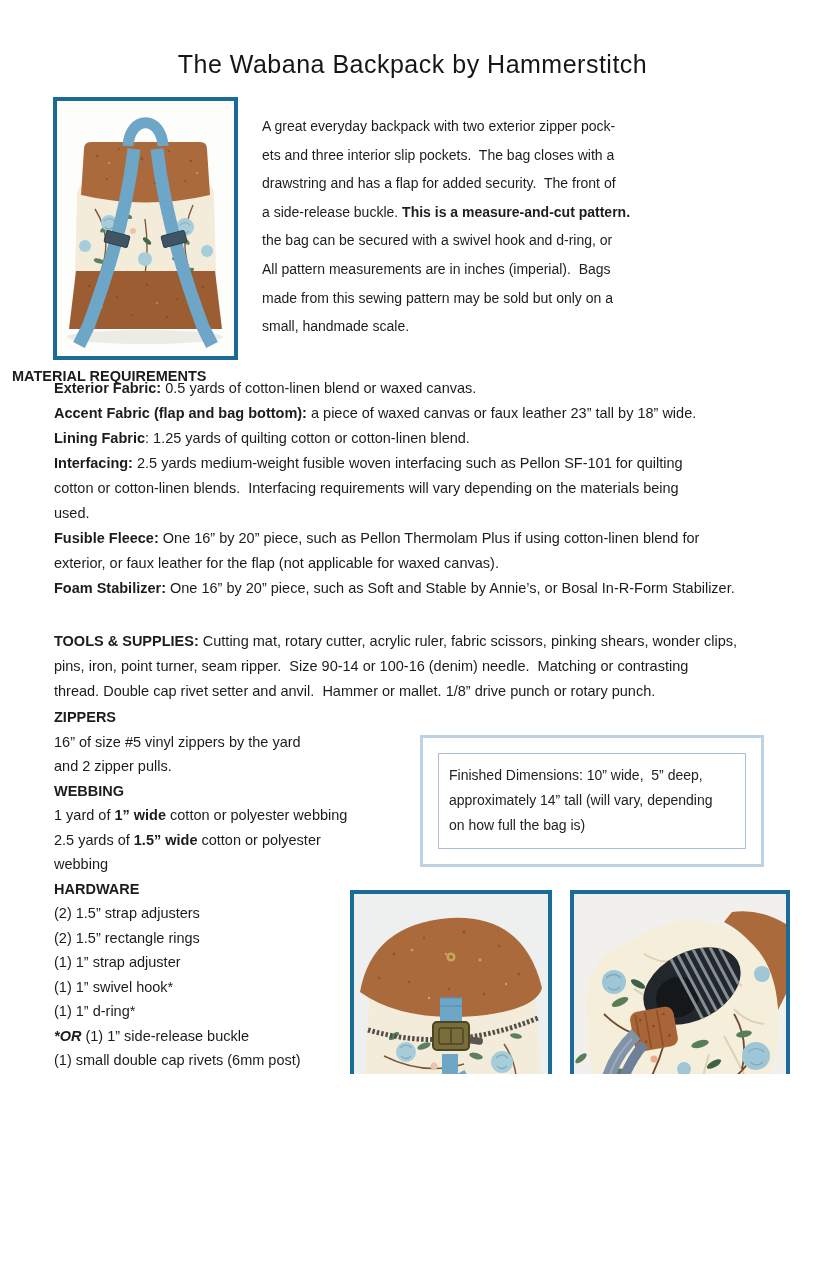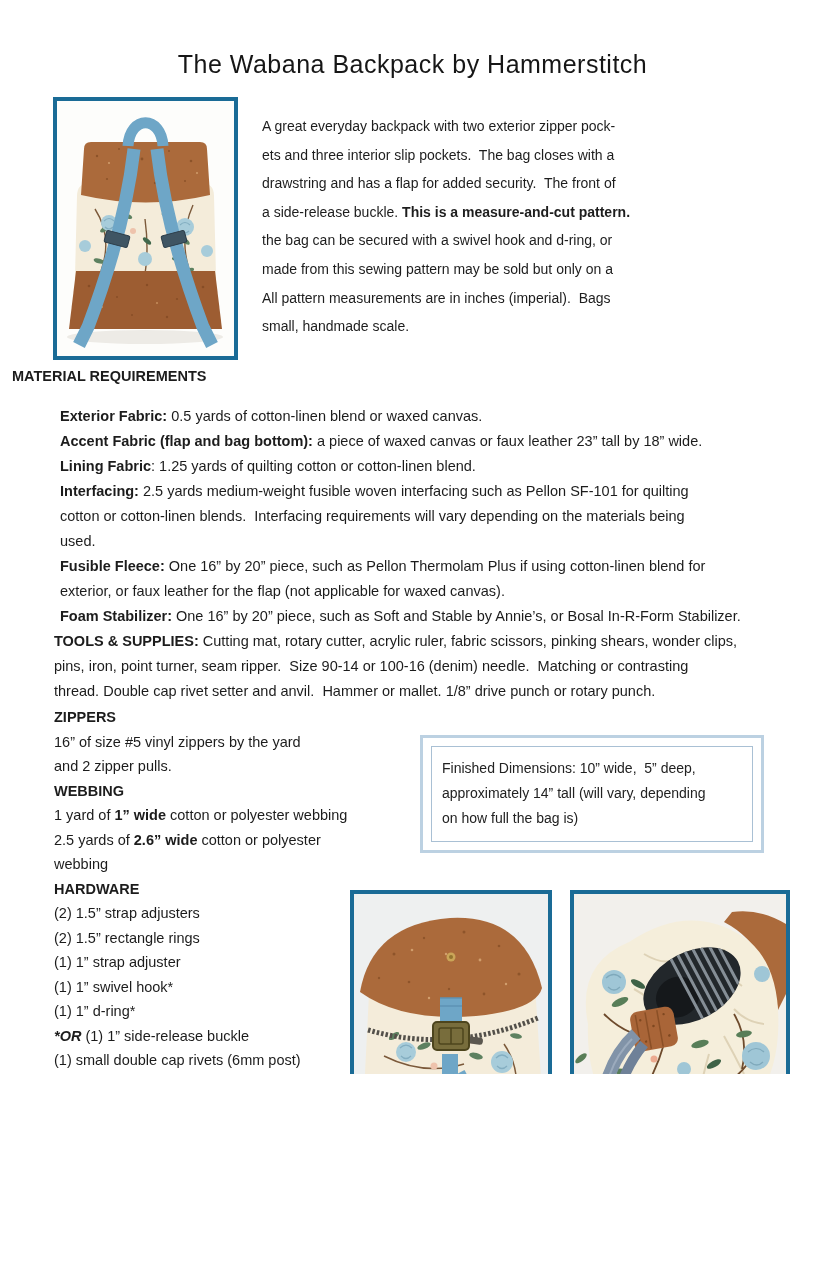"made from this sewing pattern" div.line { order: before "All pattern measurements are in" -> after "All pattern measurements are in" }
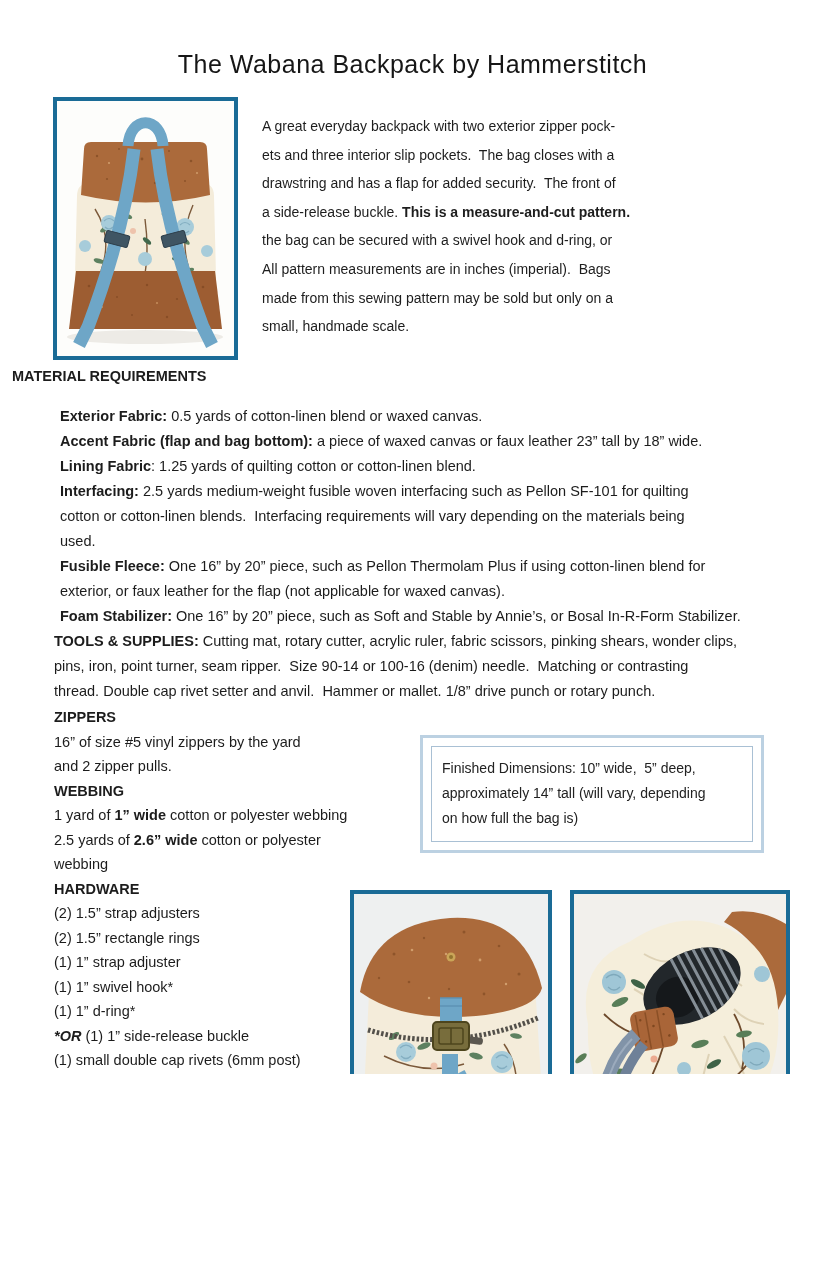"Exterior Fabric: 0.5 yards of" .materials { margin-left: 6px -> none; top: 404px -> 376px }
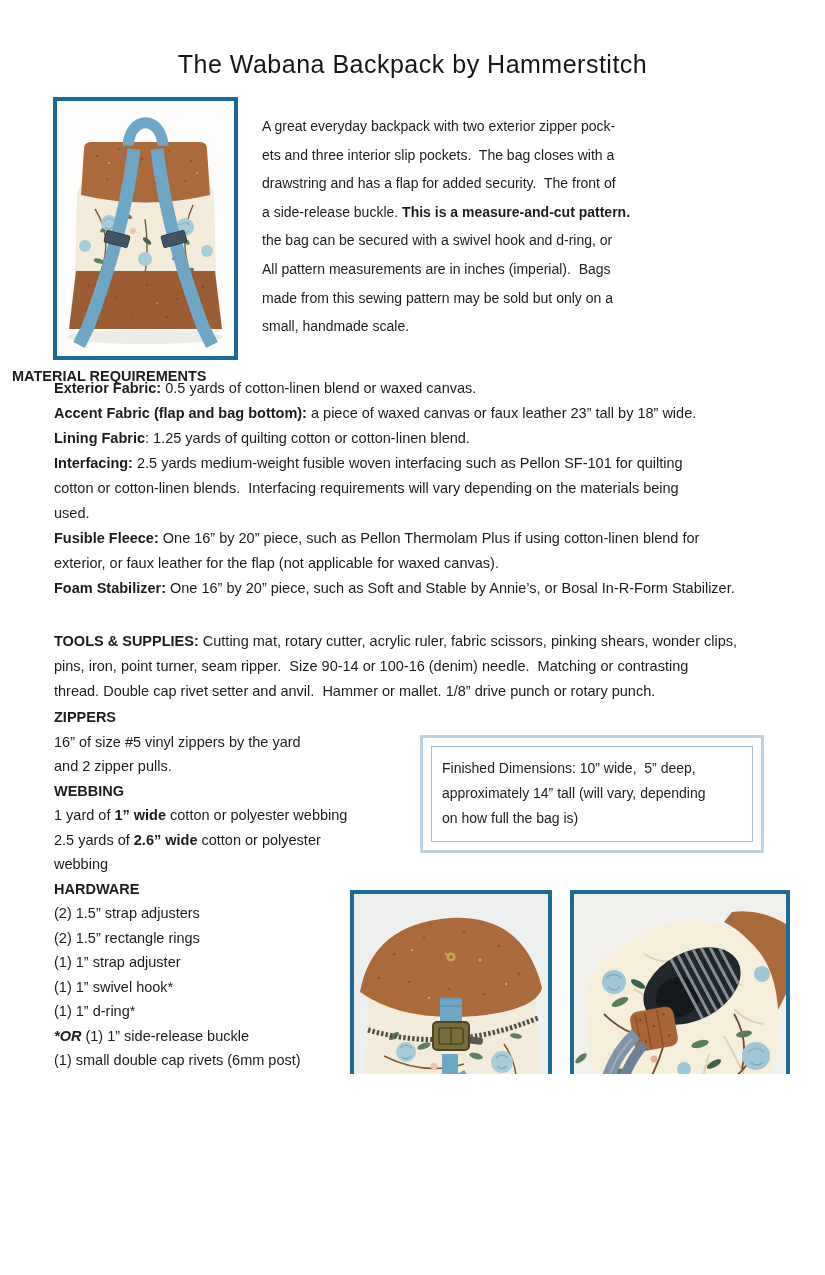"Finished Dimensions: 10” wide, 5”" .dim-box { padding: 8px -> 15px }
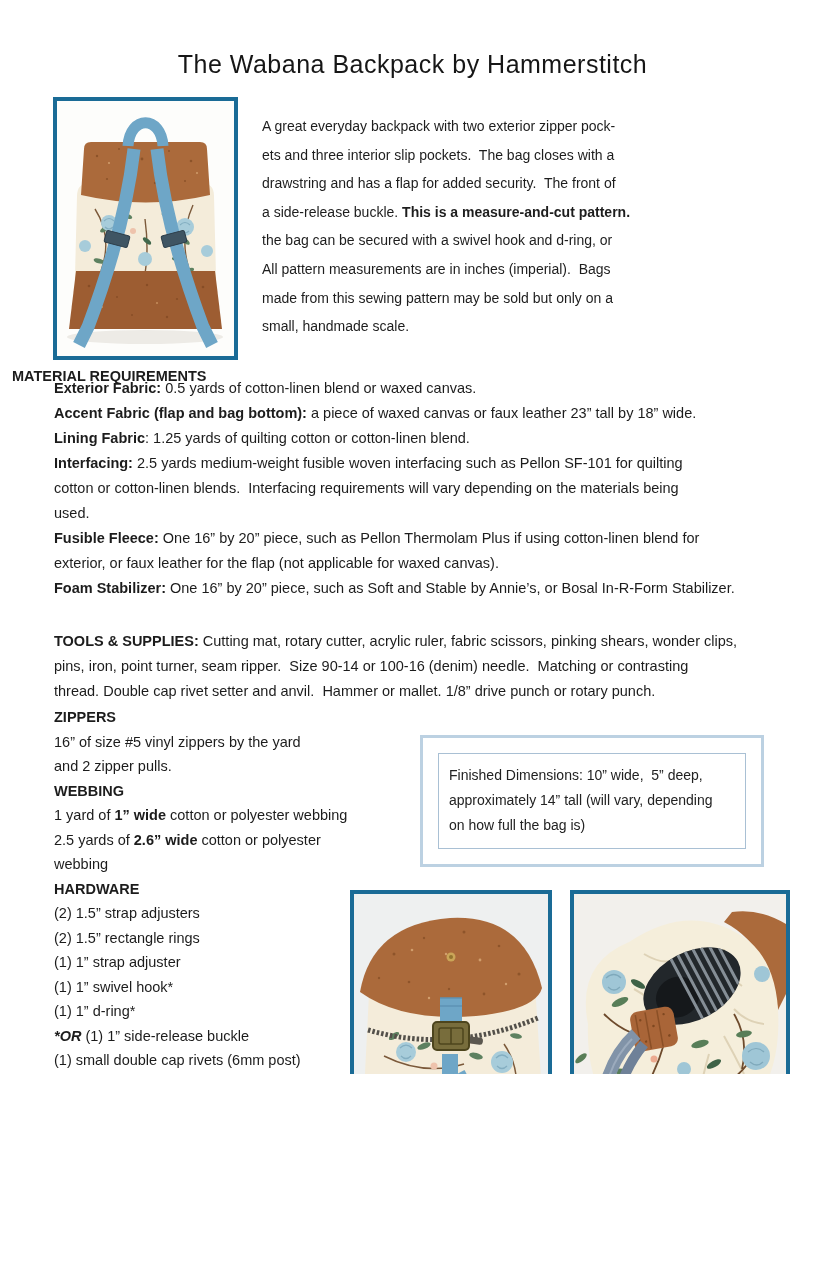"2.6” wide" span.b { text: 2.6 -> 1.5 }
